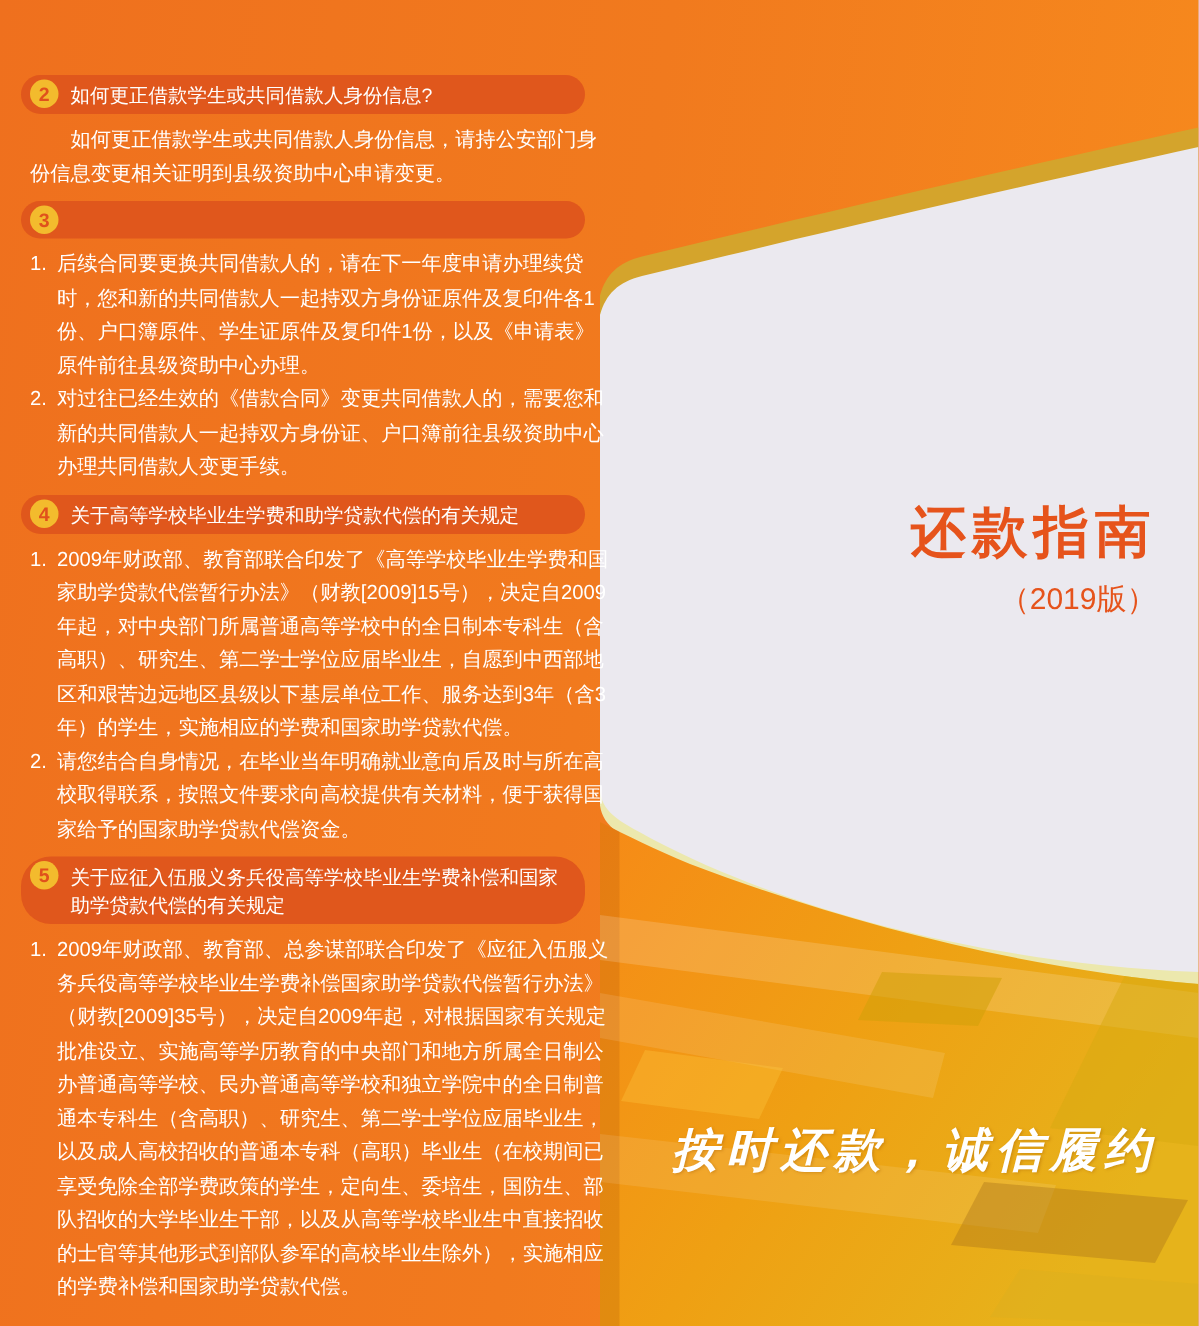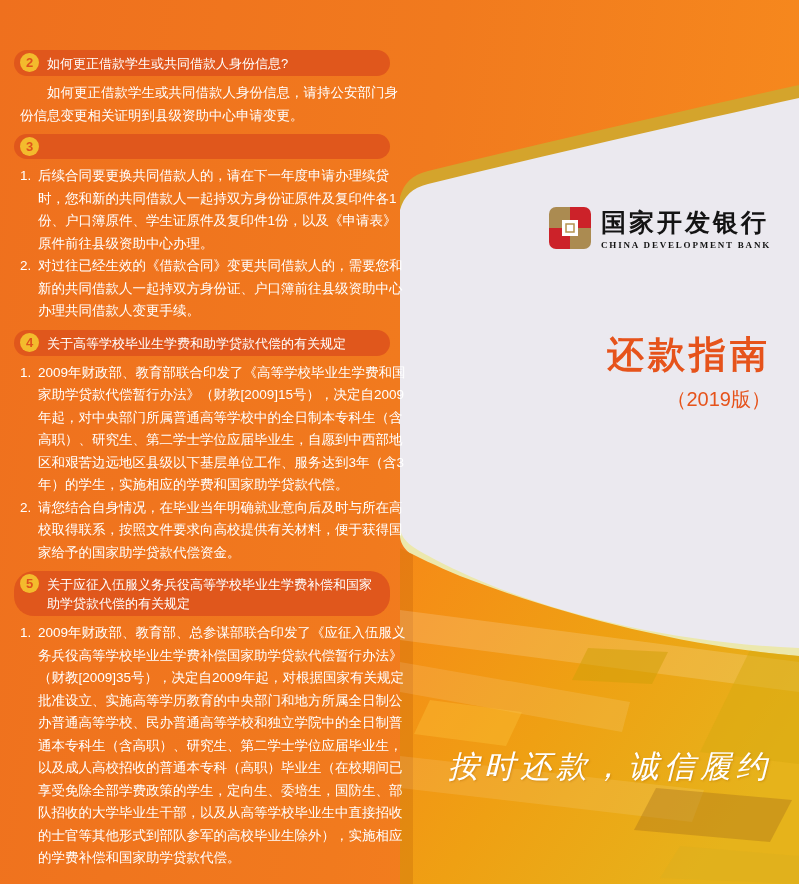"国家开发银行" div.logo { html: <div> <svg> <defs> <clipPath> <rect></rect> </clipPath> </defs> <g> <rect></rect> <rect></rect> <rect></rect> <rect></rect> <rect></rect> <rect></rect> </g> </svg> <div> <div>国家开发银行</div> <div>CHINA DEVELOPMENT BANK</div> </div> </div> -> none }
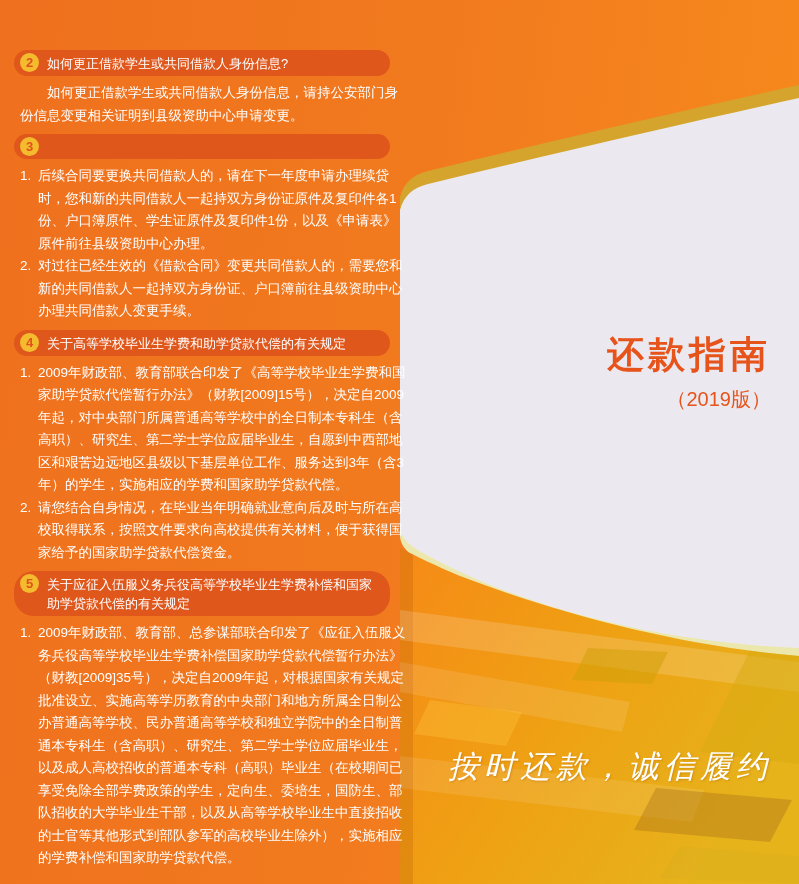"按时还款，诚信履约" .slogan { font-weight: normal -> bold }
